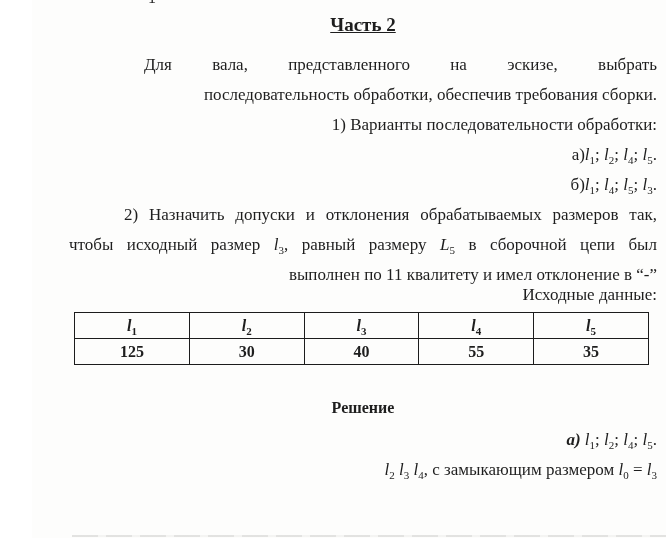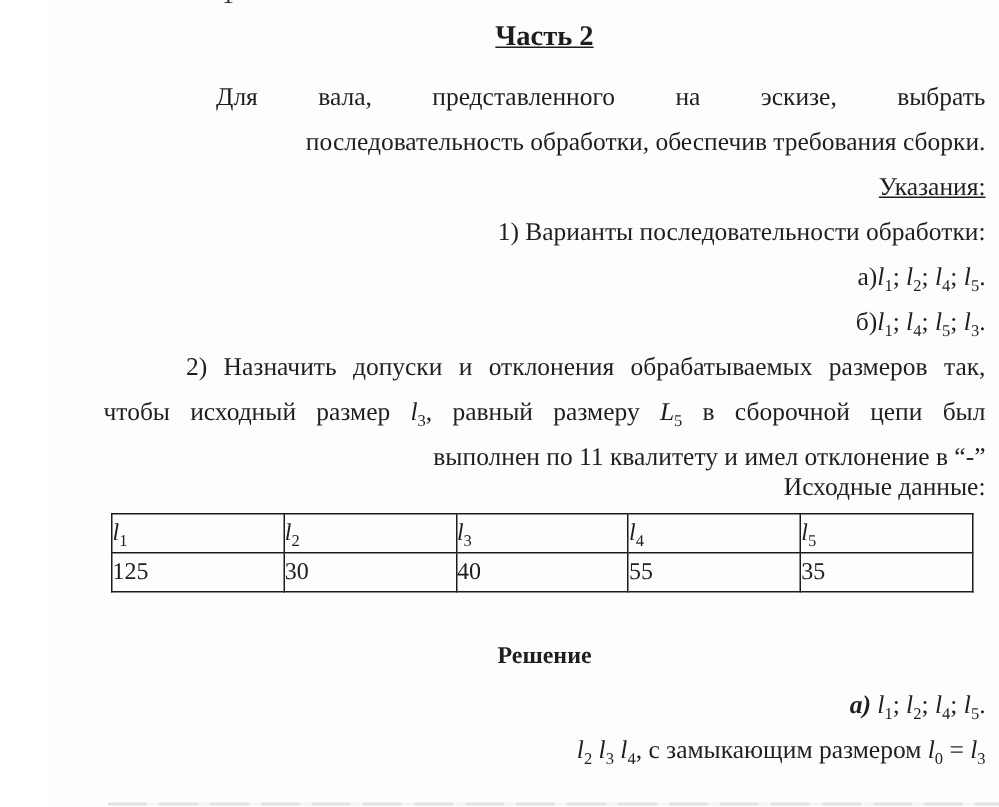"Указания:" div.line { html: <div><span>Указания:</span></div> -> none }
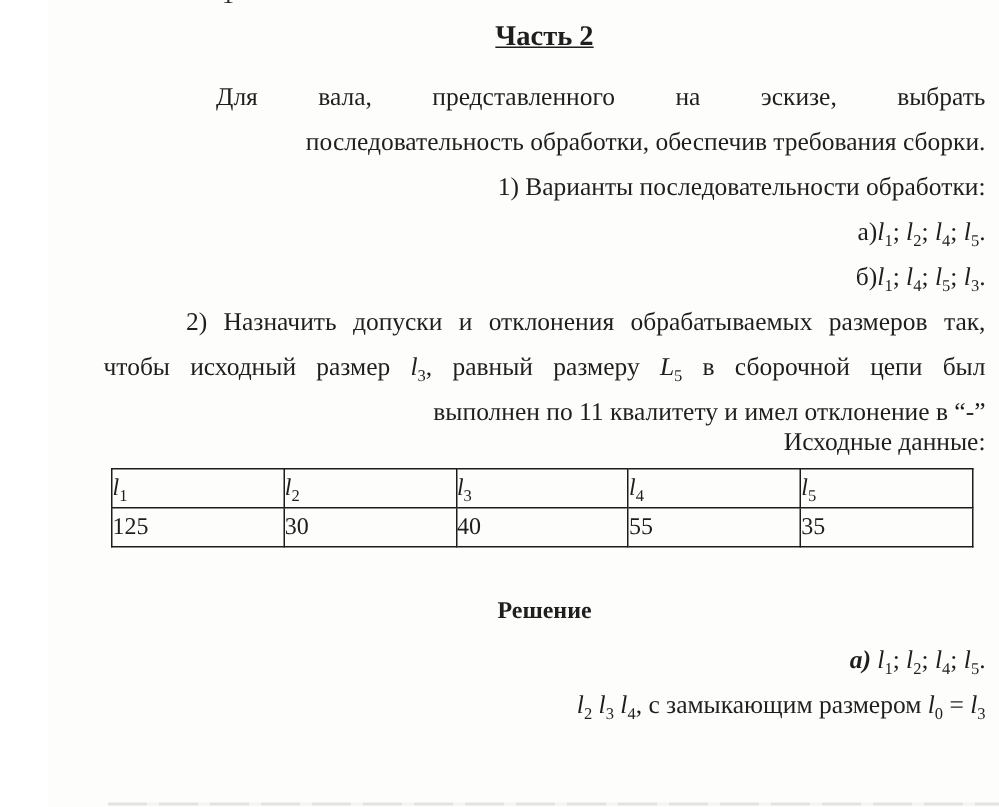"l1" table.data th, table.data td { font-weight: normal -> bold; text-align: left -> center }
